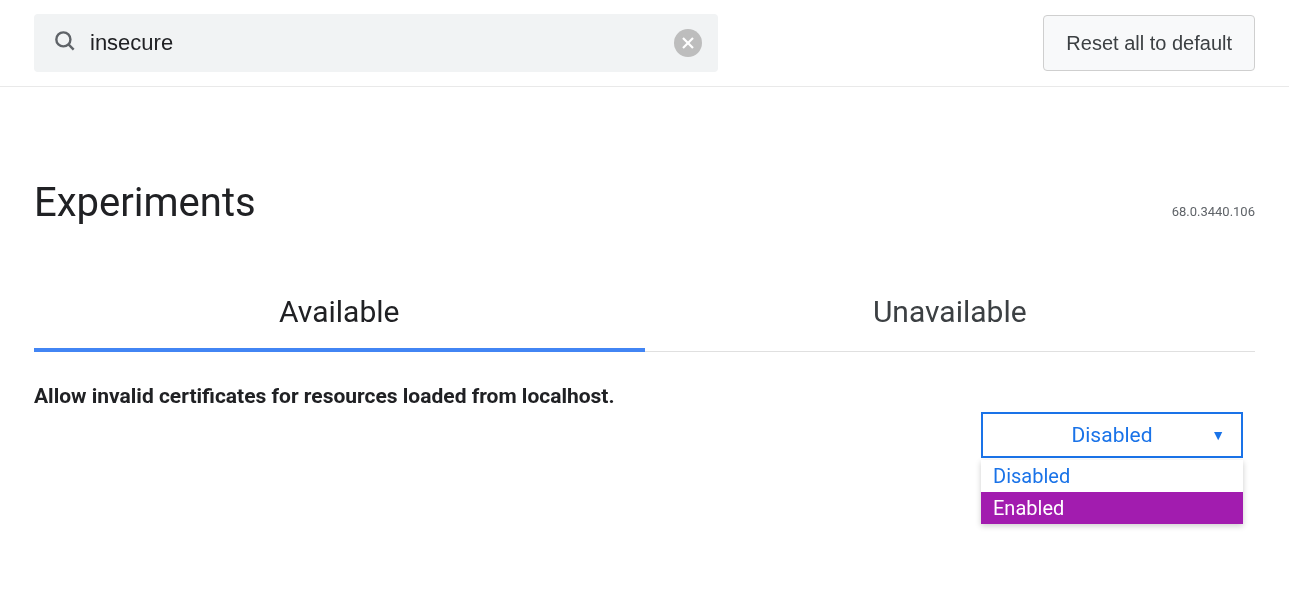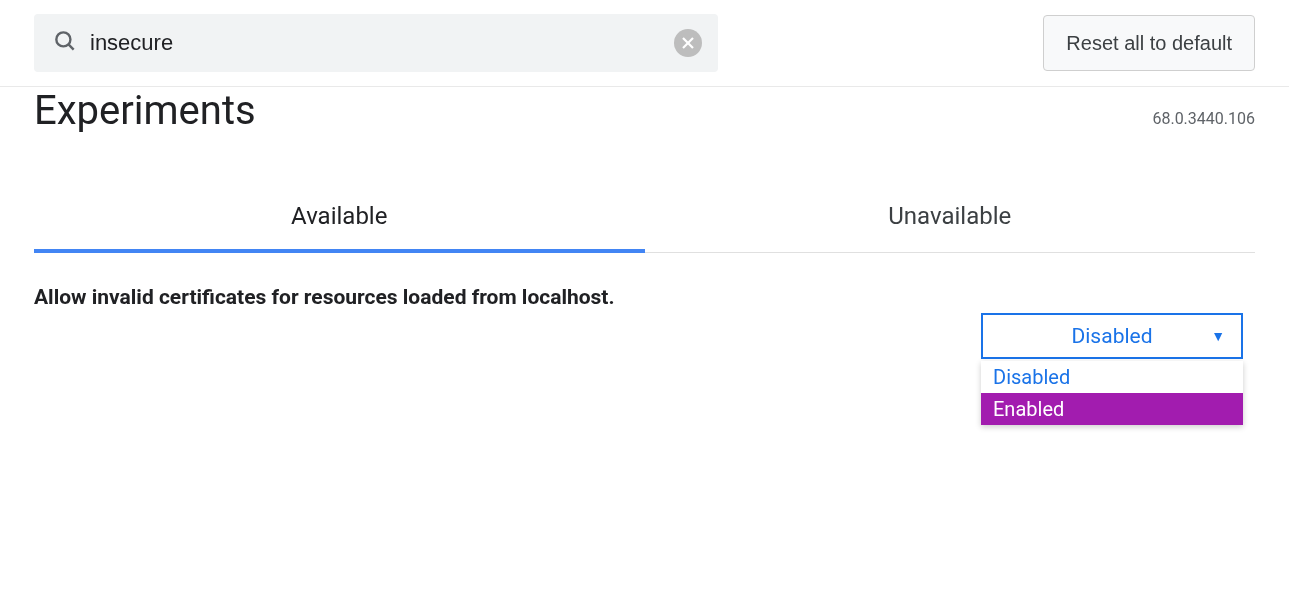"Experiments" .title-row { margin-top: none -> 92px }
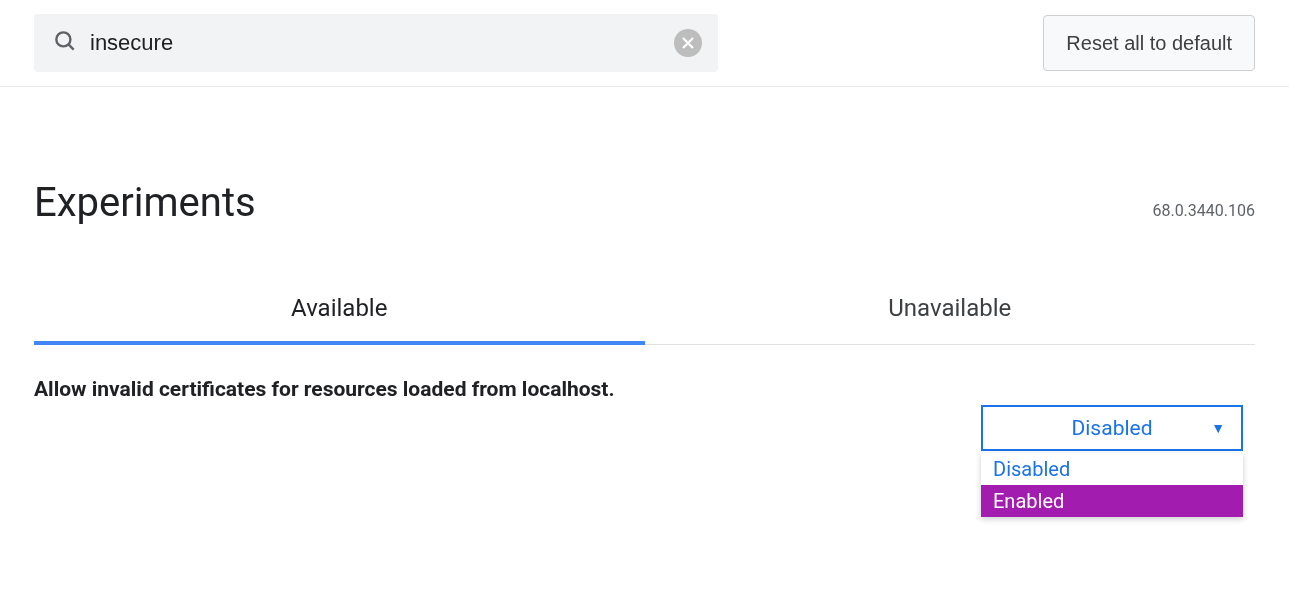"68.0.3440.106" .version { font-size: 16px -> 13px }
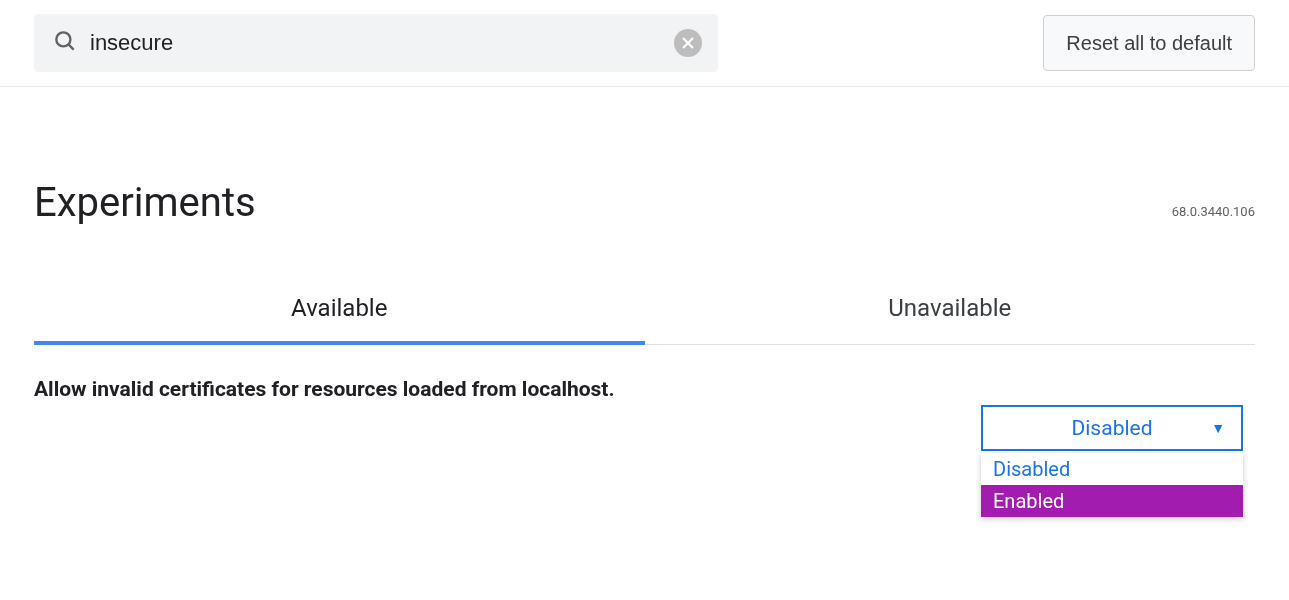"Available" .tab { font-size: 24px -> 30px }
